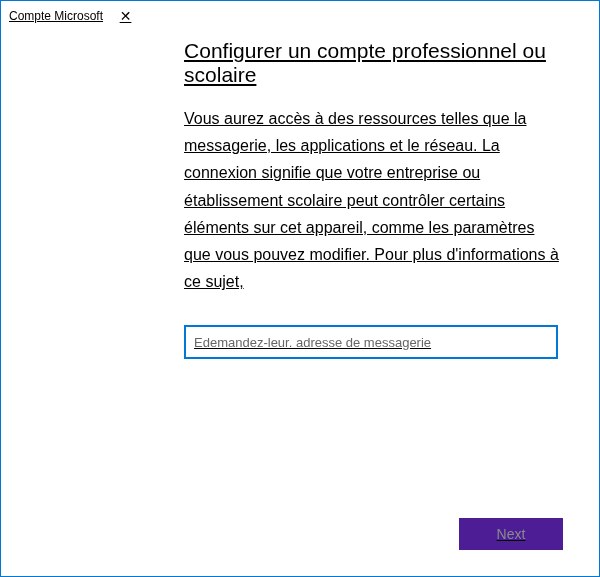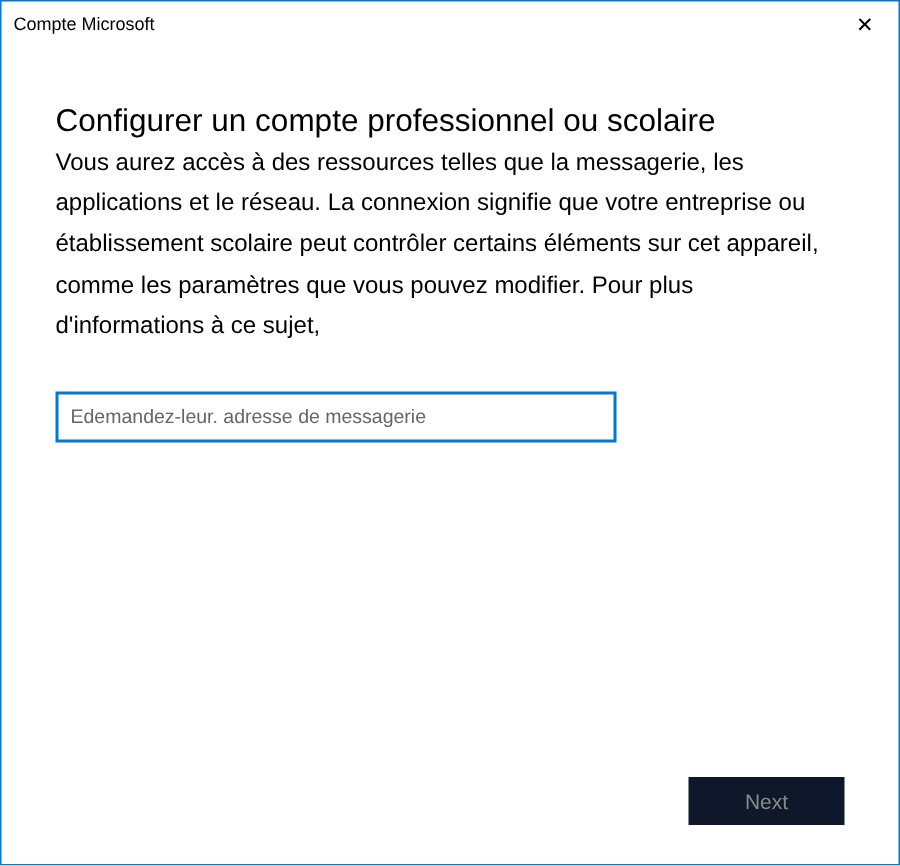"Compte Microsoft" .window { flex-direction: column -> row; text-decoration: none -> underline }
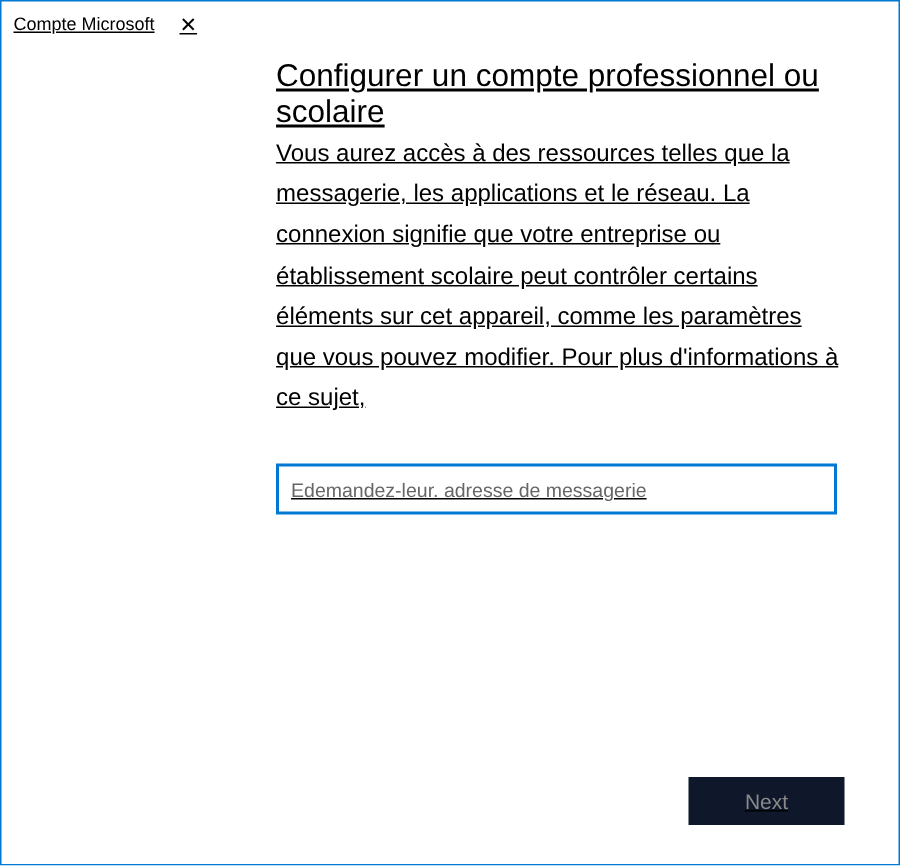"Configurer un compte professionnel ou" .heading { margin-bottom: 2px -> 18px }
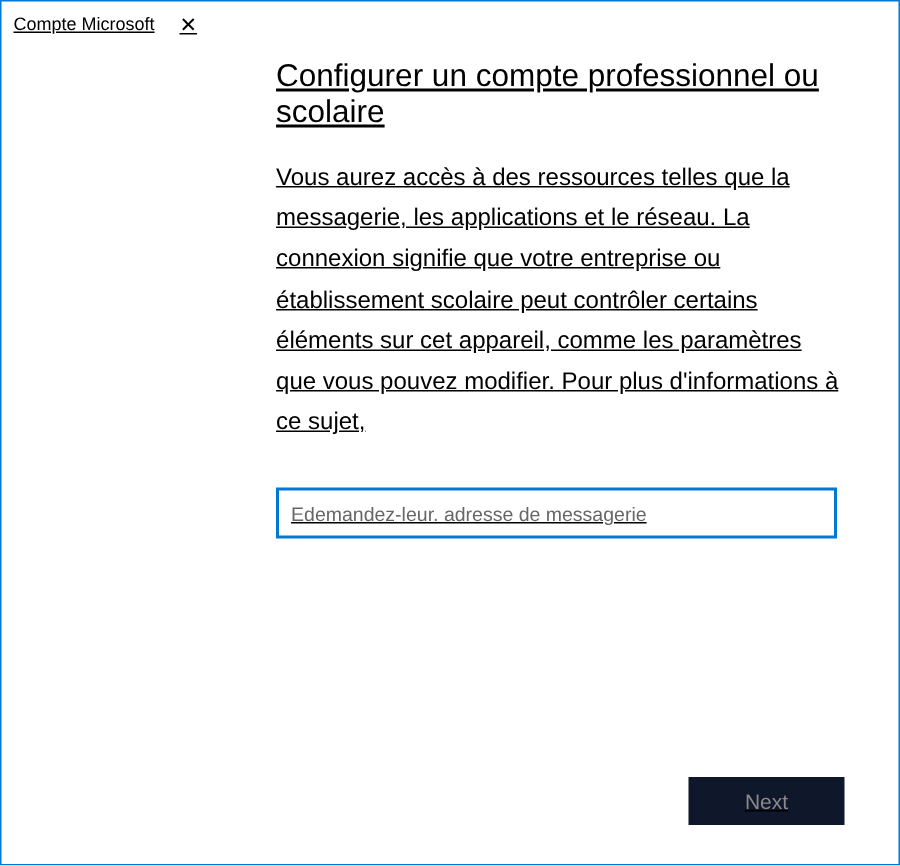"Next" .next-btn { background: #0f172a -> #4c1d95 }
